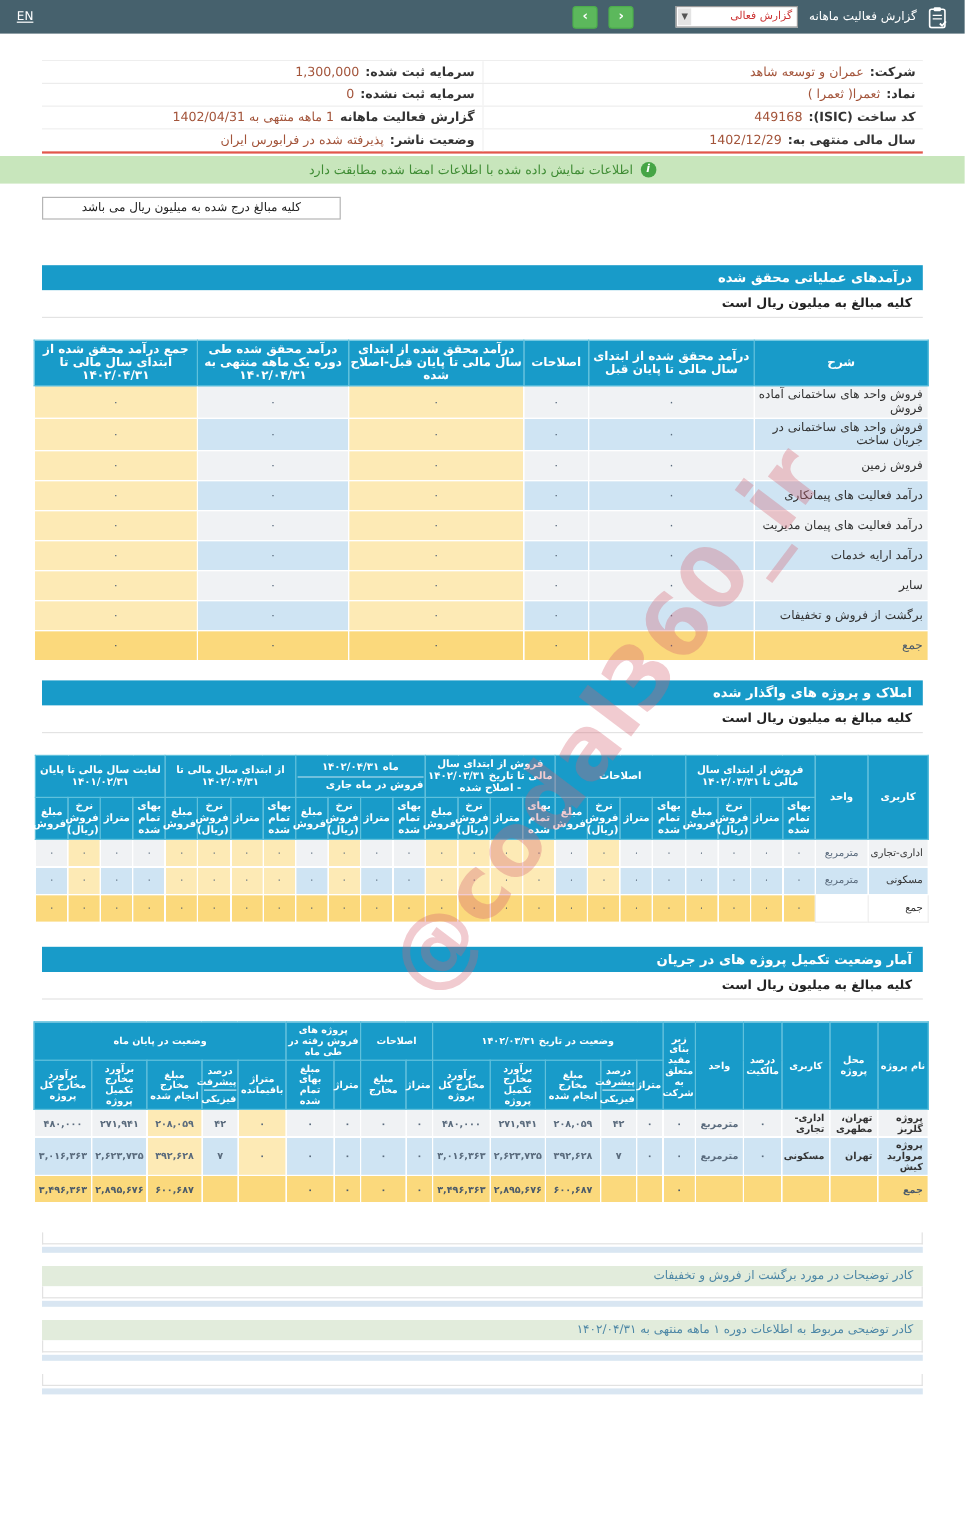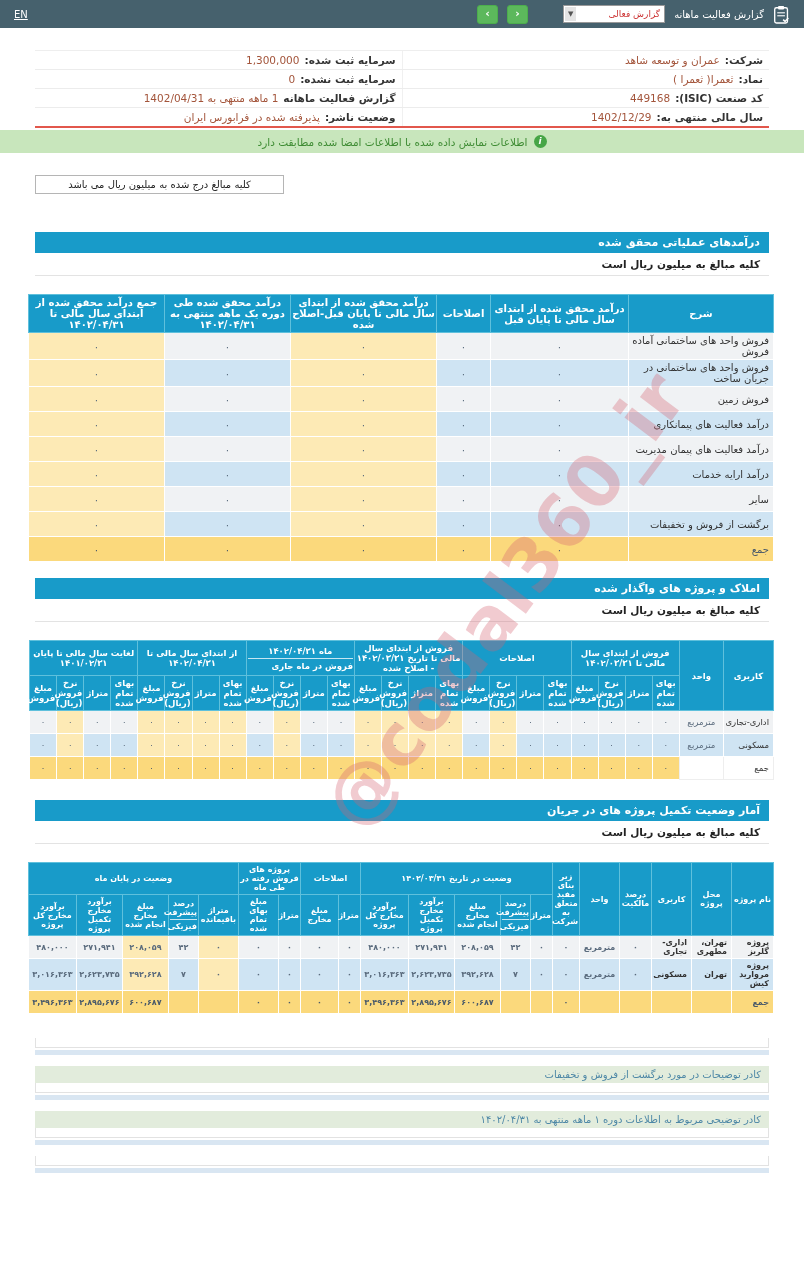"کد صنعت (ISIC):" span.info-label { text: صنعت -> ساخت }
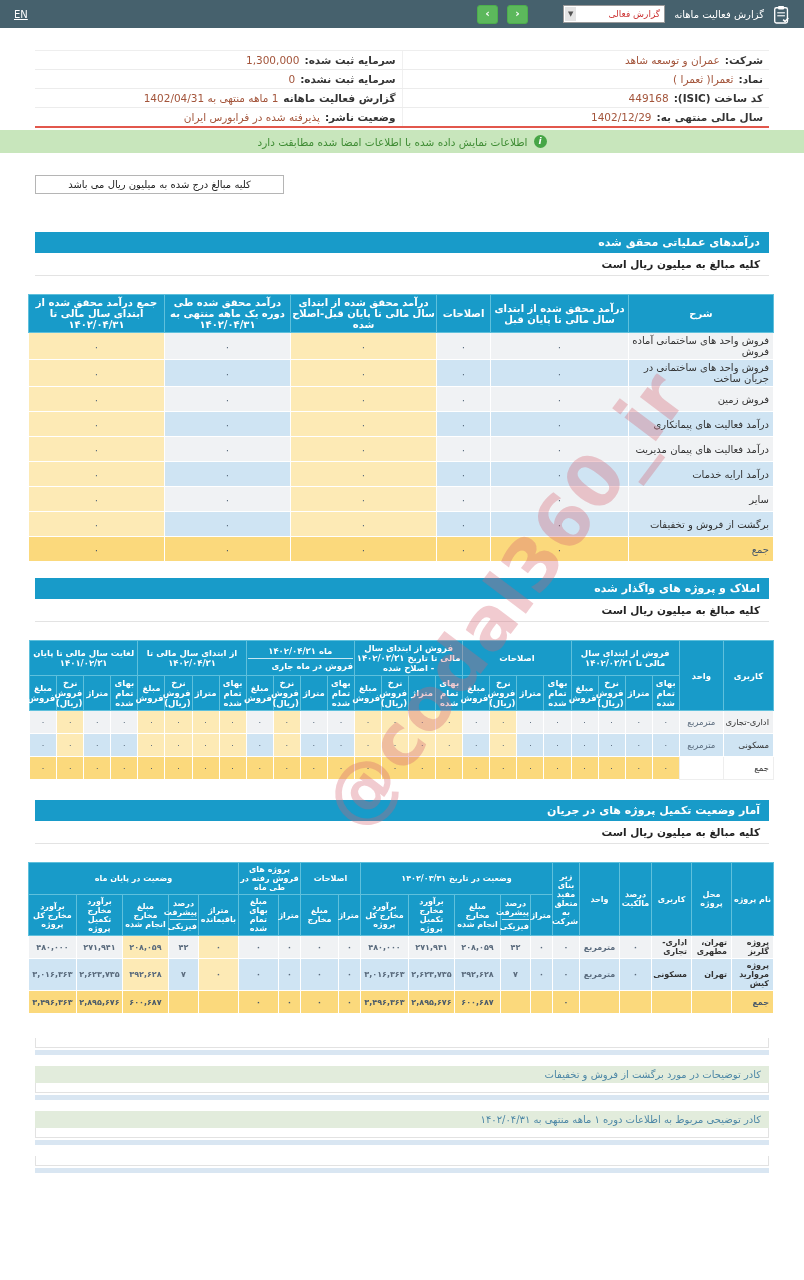"کلیه مبالغ درج شده به" .amounts-box { margin: 22px 0 0 35px -> 11px 0 0 35px }
